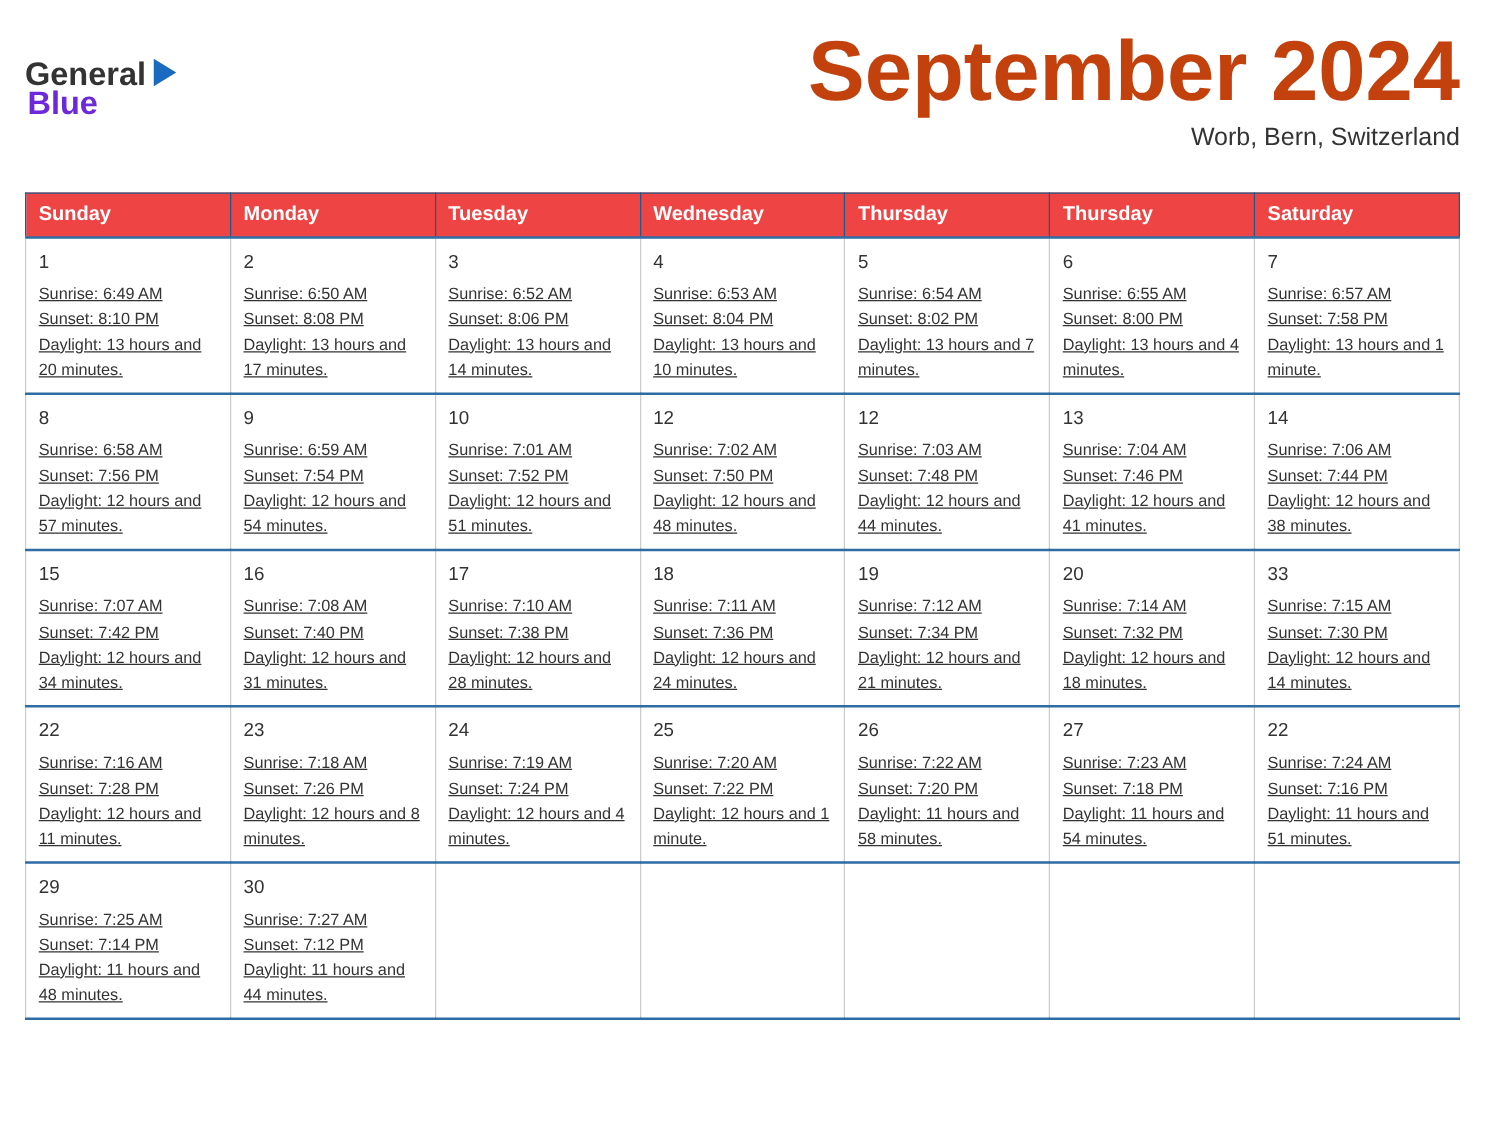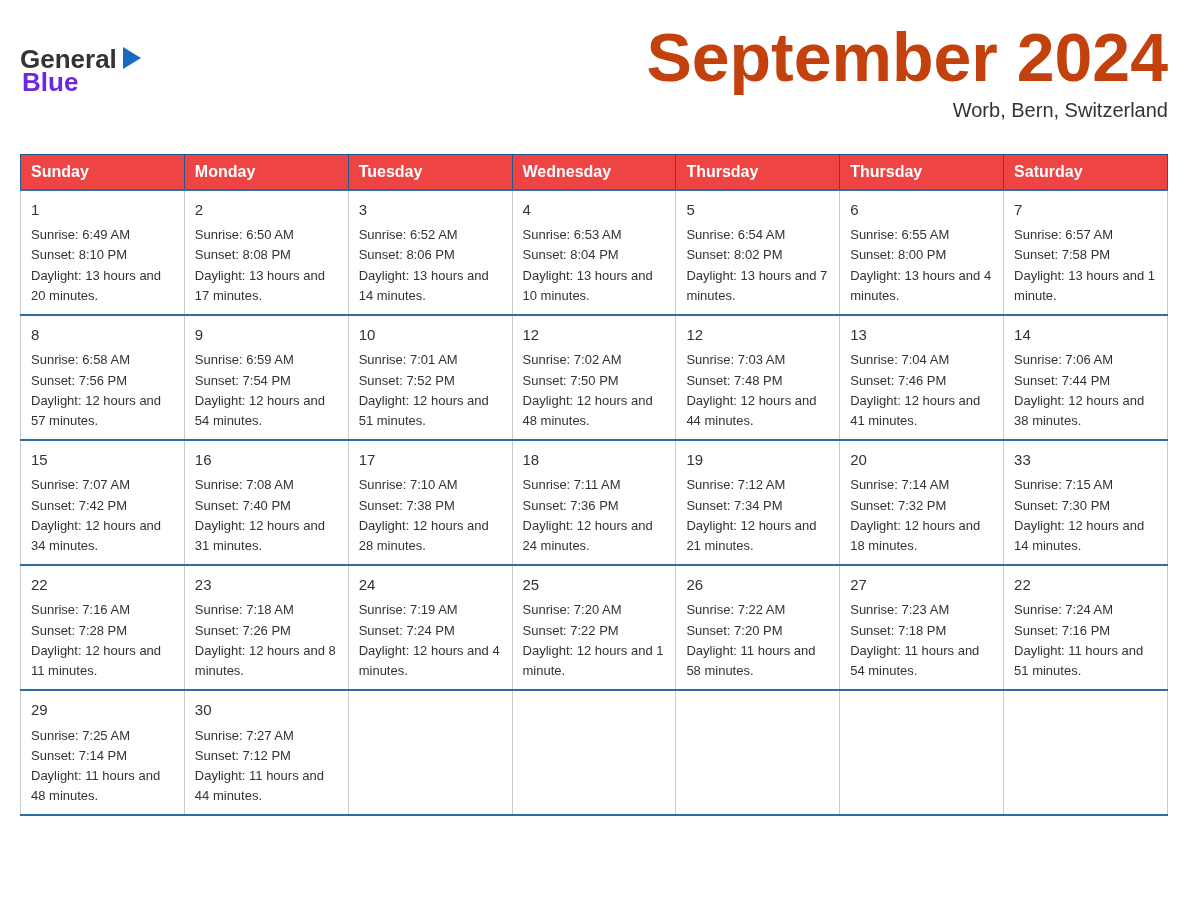"Sunrise: 6:49 AM" .day-info { text-decoration: none -> underline }
